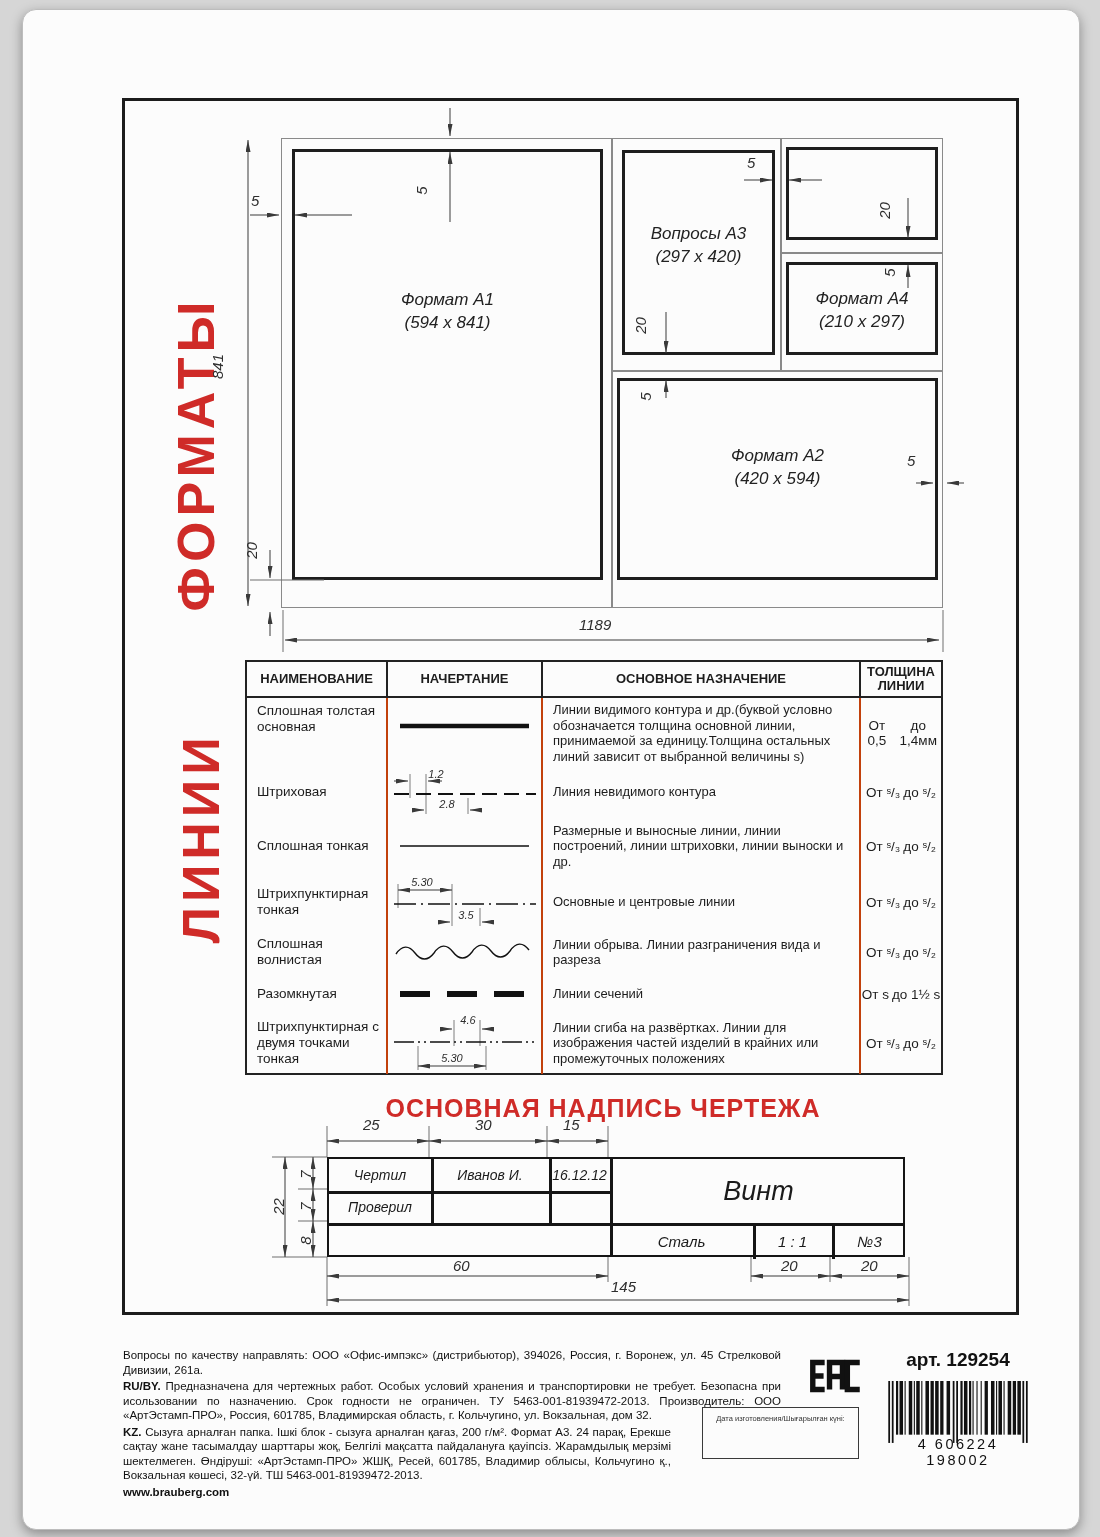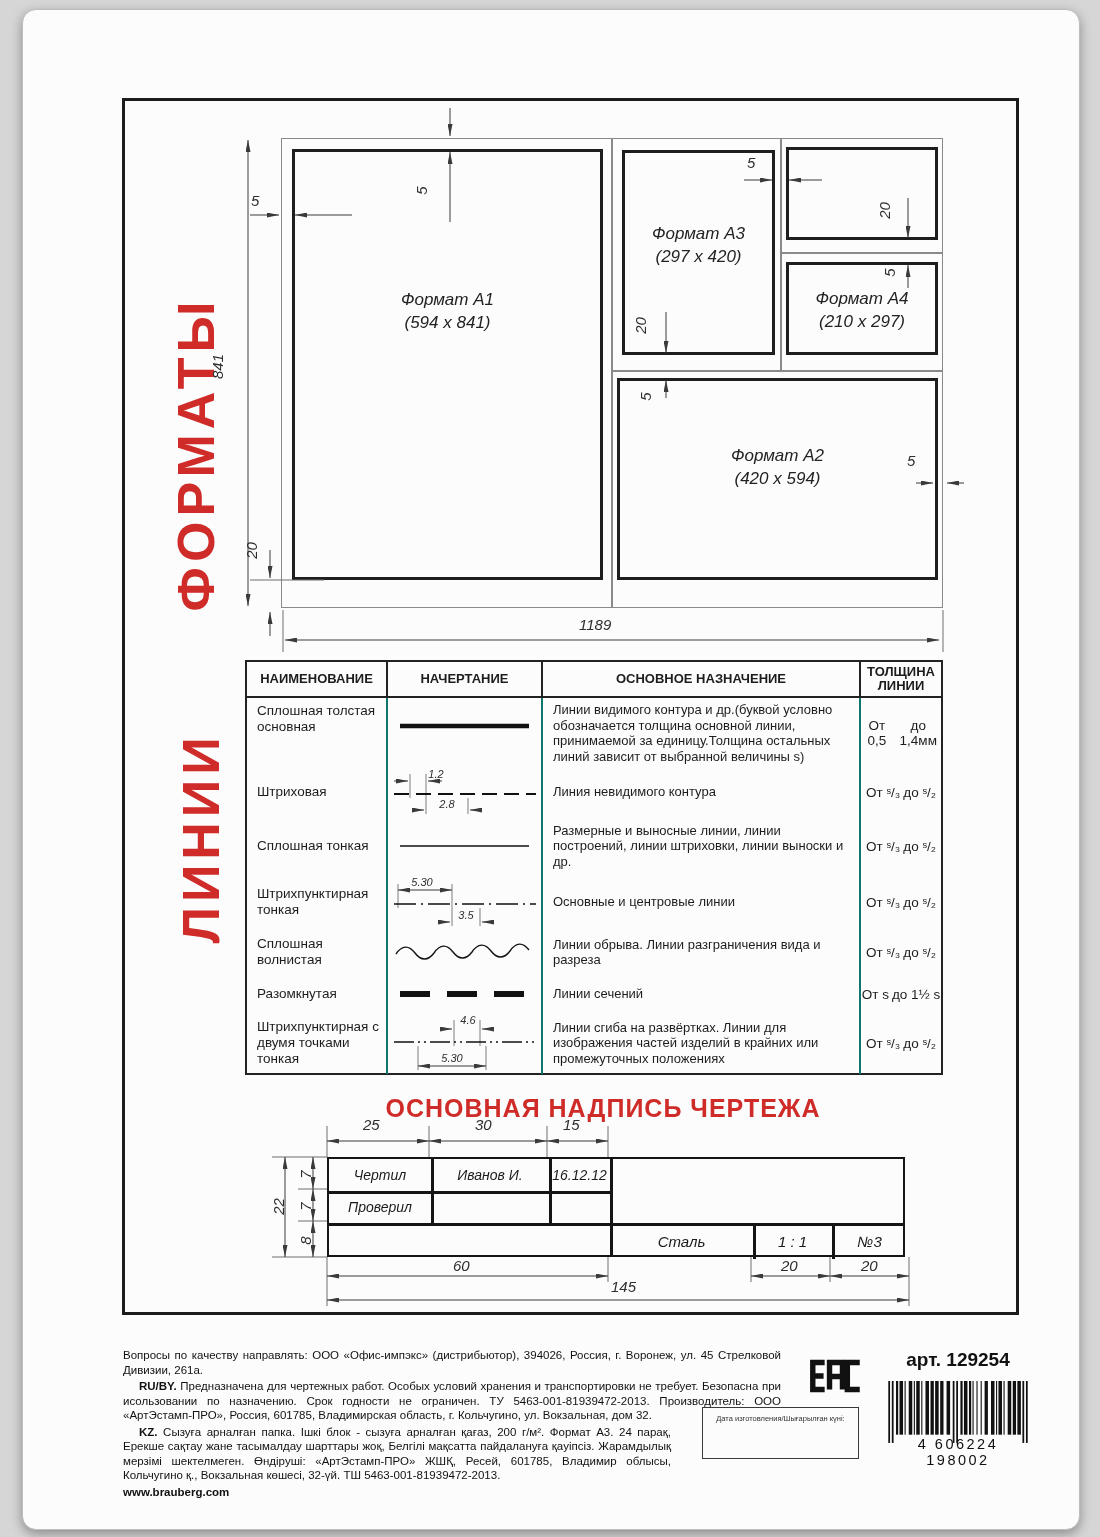"Формат А3" div { text: Формат -> Вопросы }
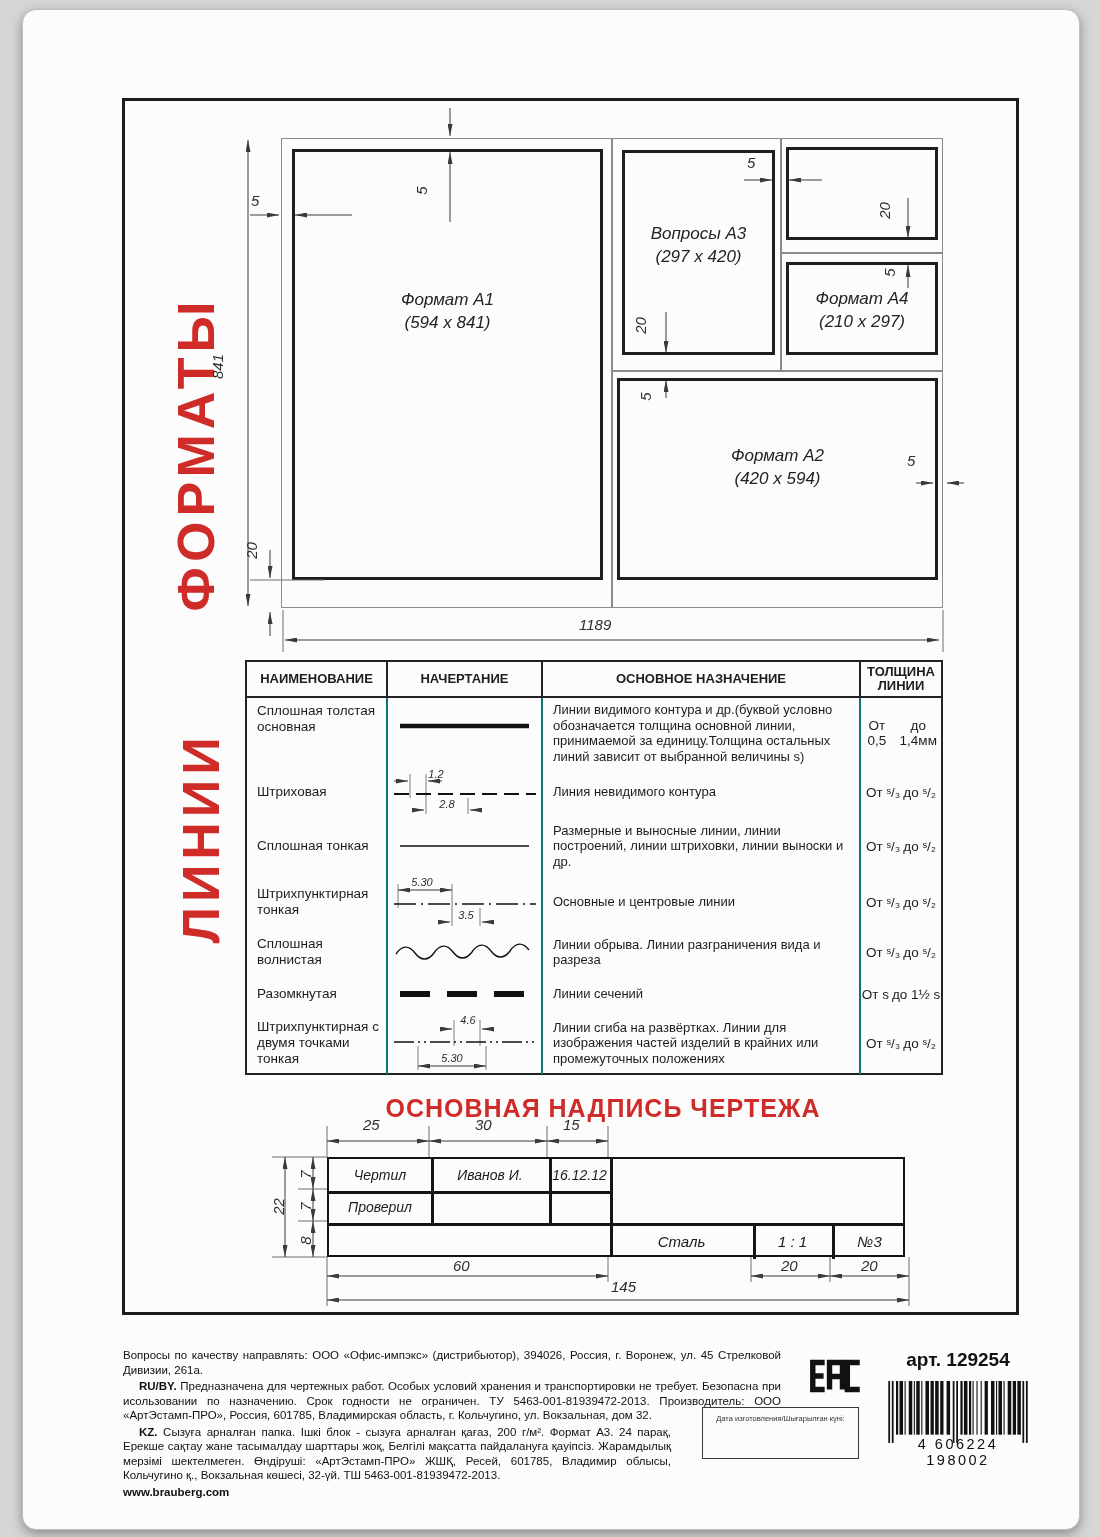"Сплошная толстая основная" .lt-body > div { border-right: 2px solid #0f766e -> 2px solid #c2410c }
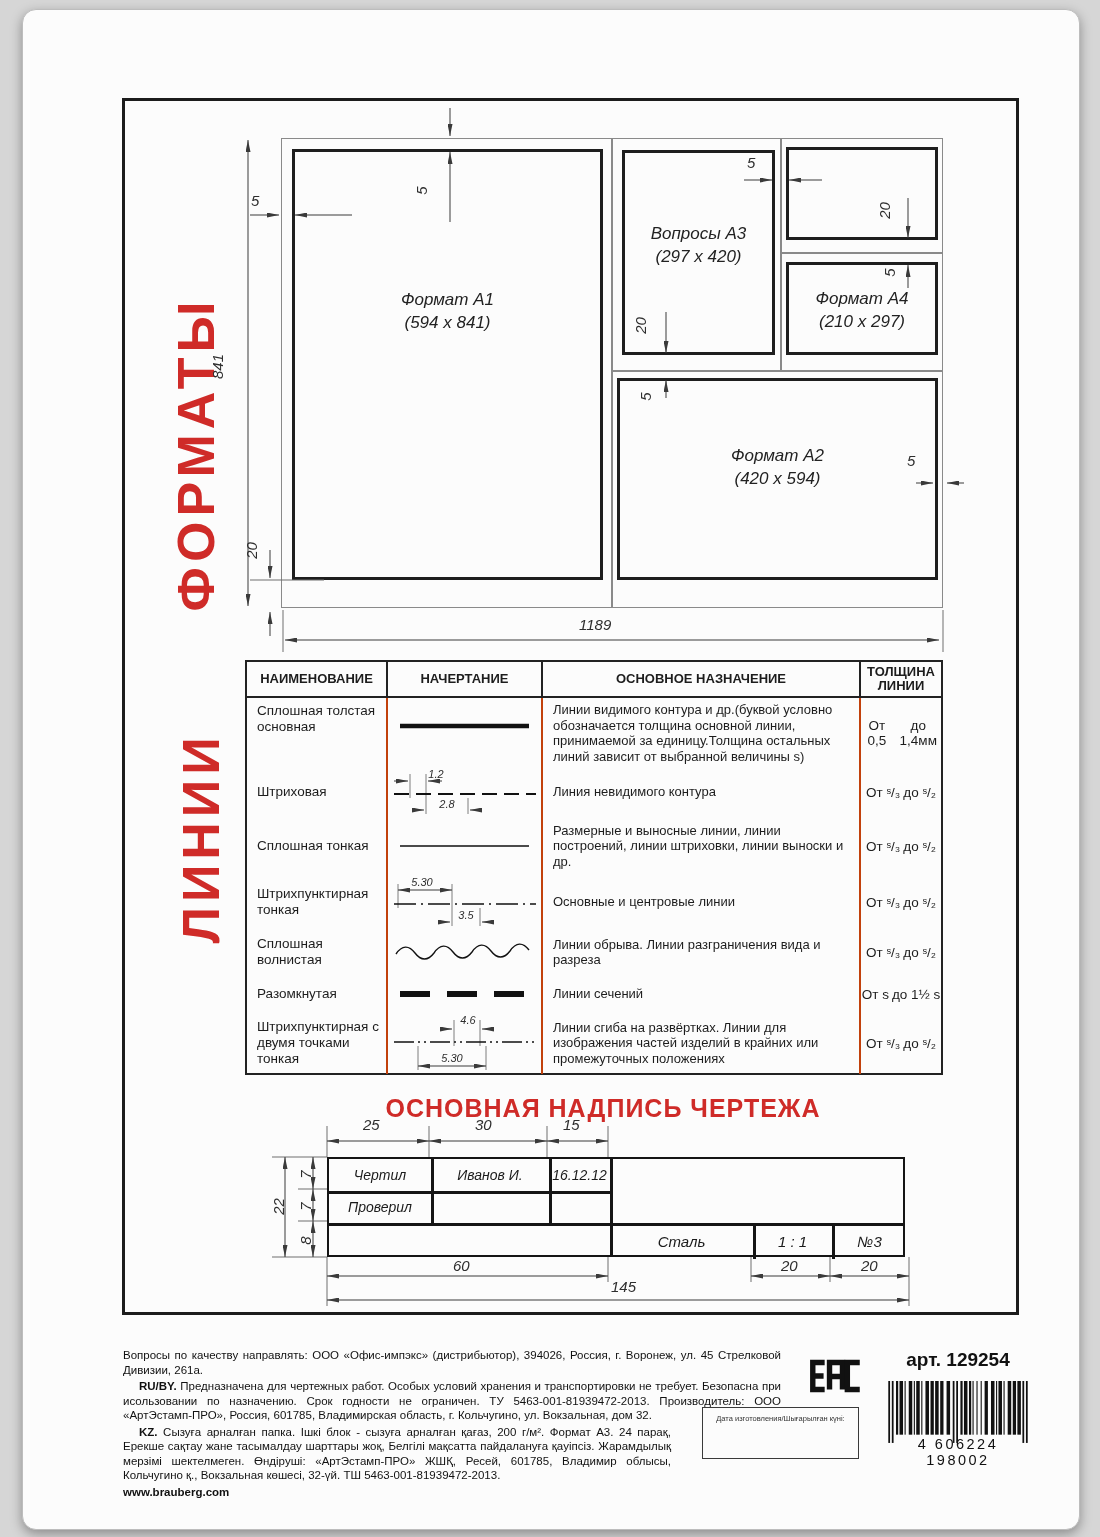"Винт" div.osn-cell { html: none -> <div>Винт</div> }
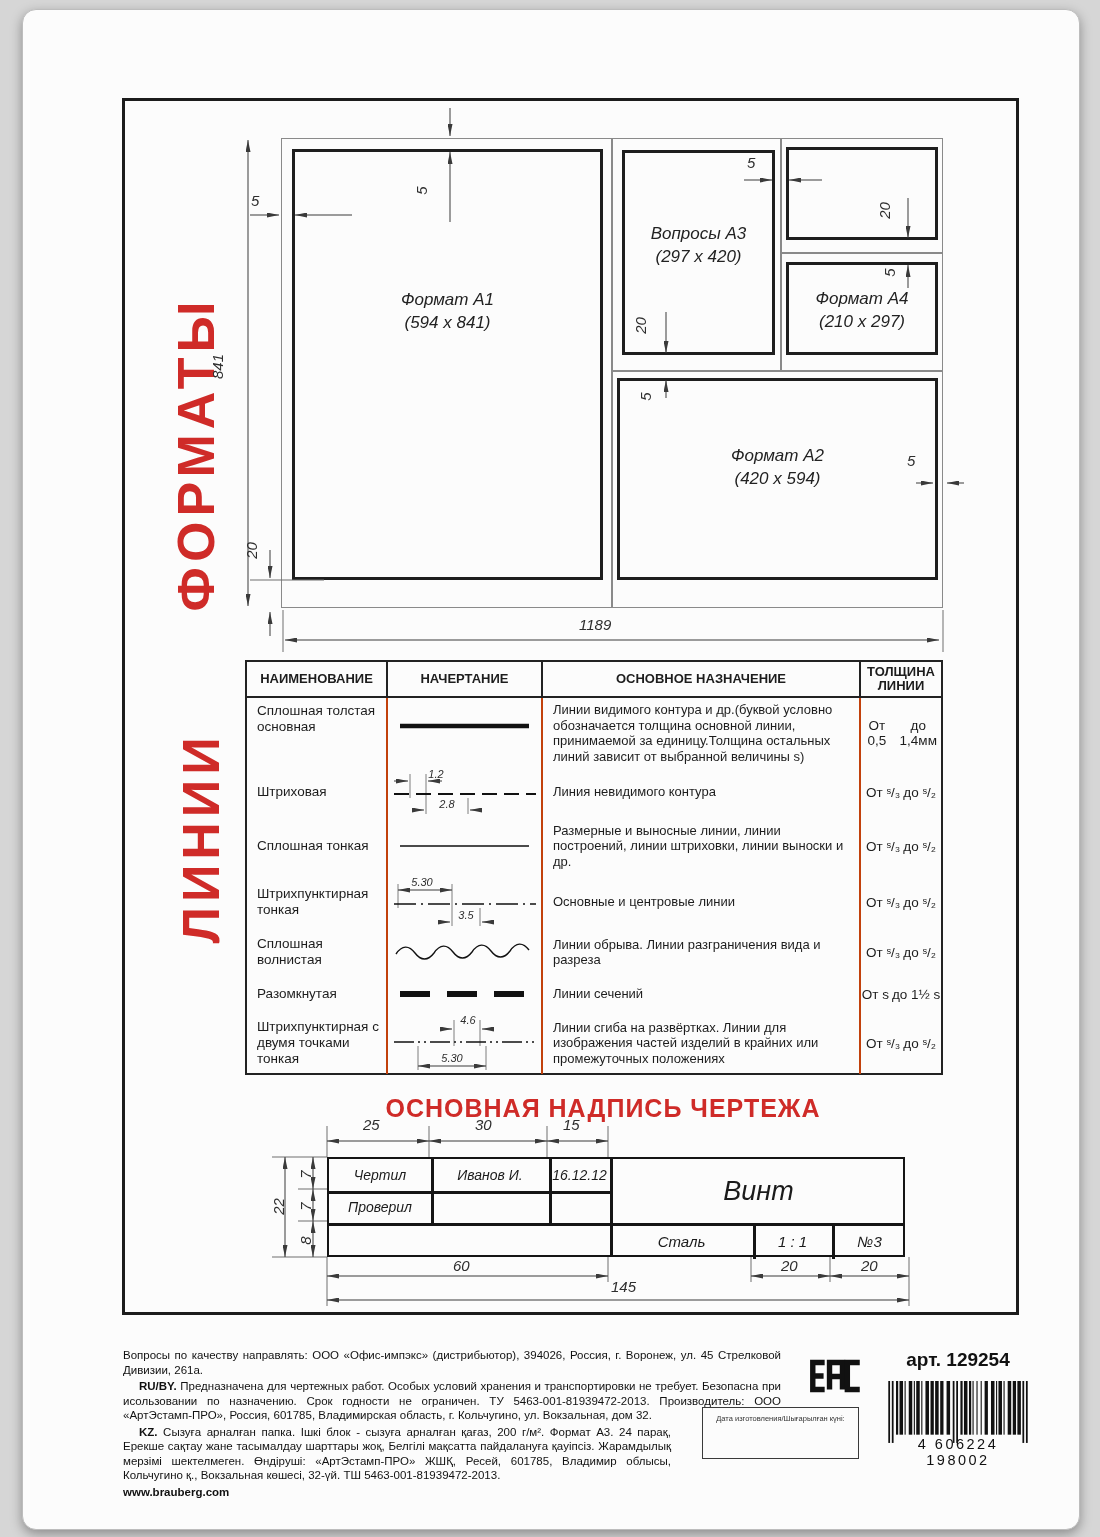"RU/BY." .foot-text .lead { margin-left: 16px -> none }
